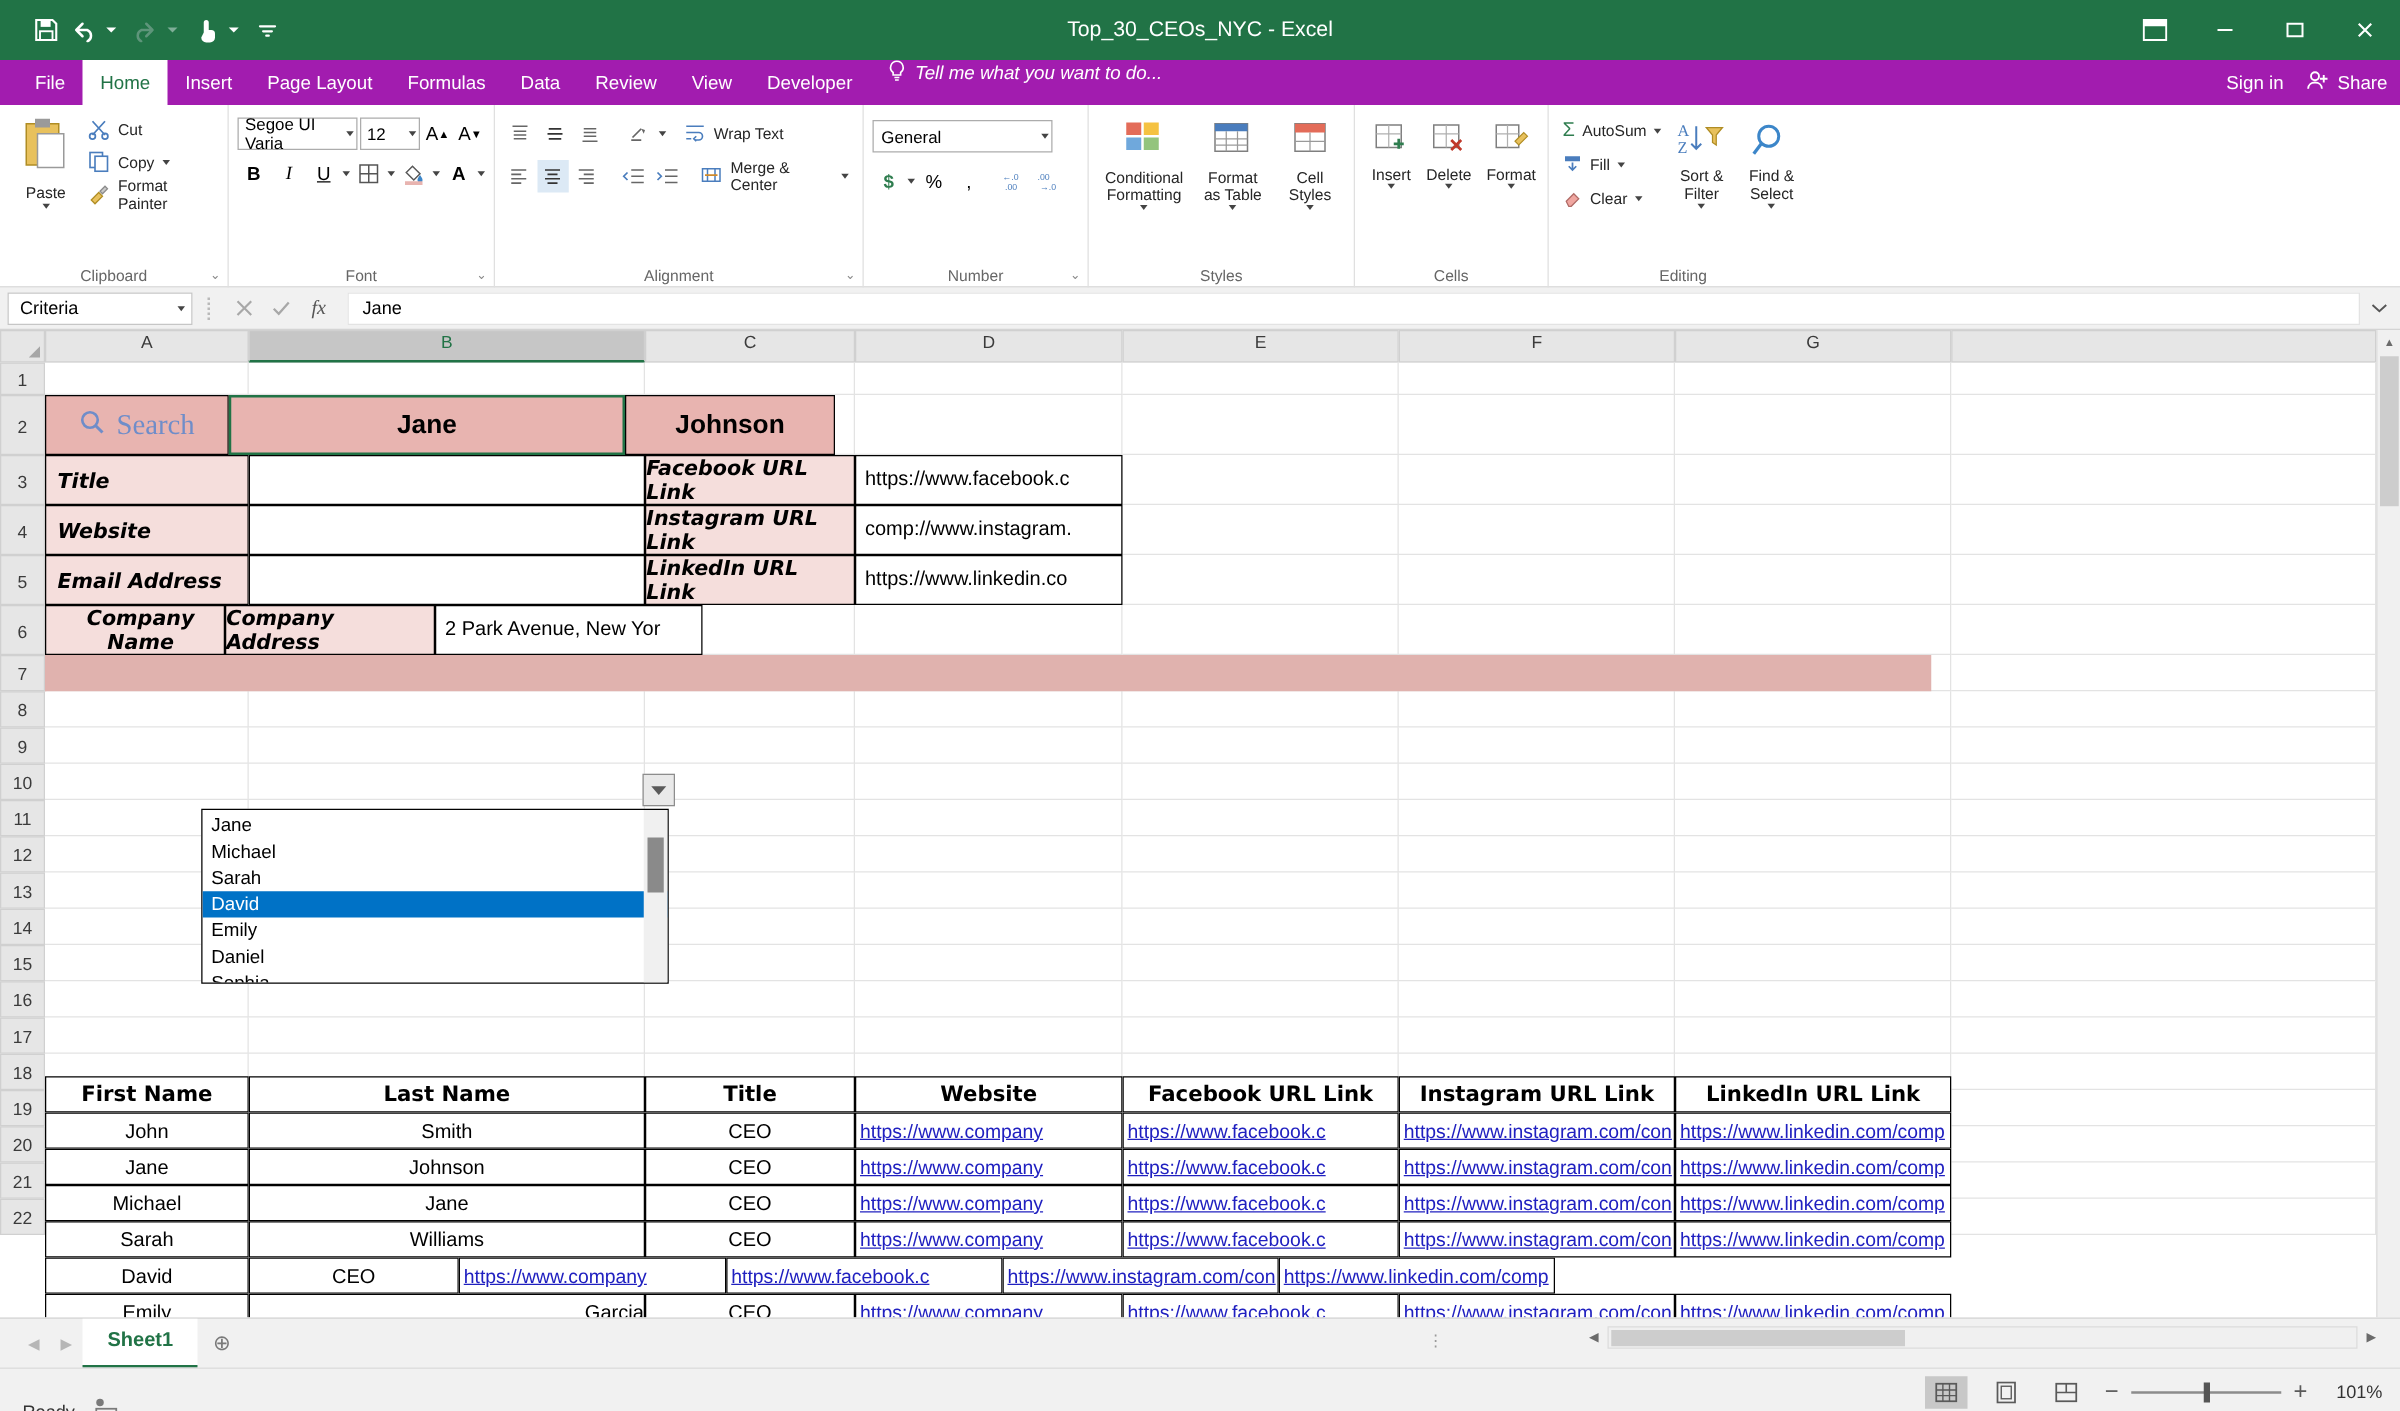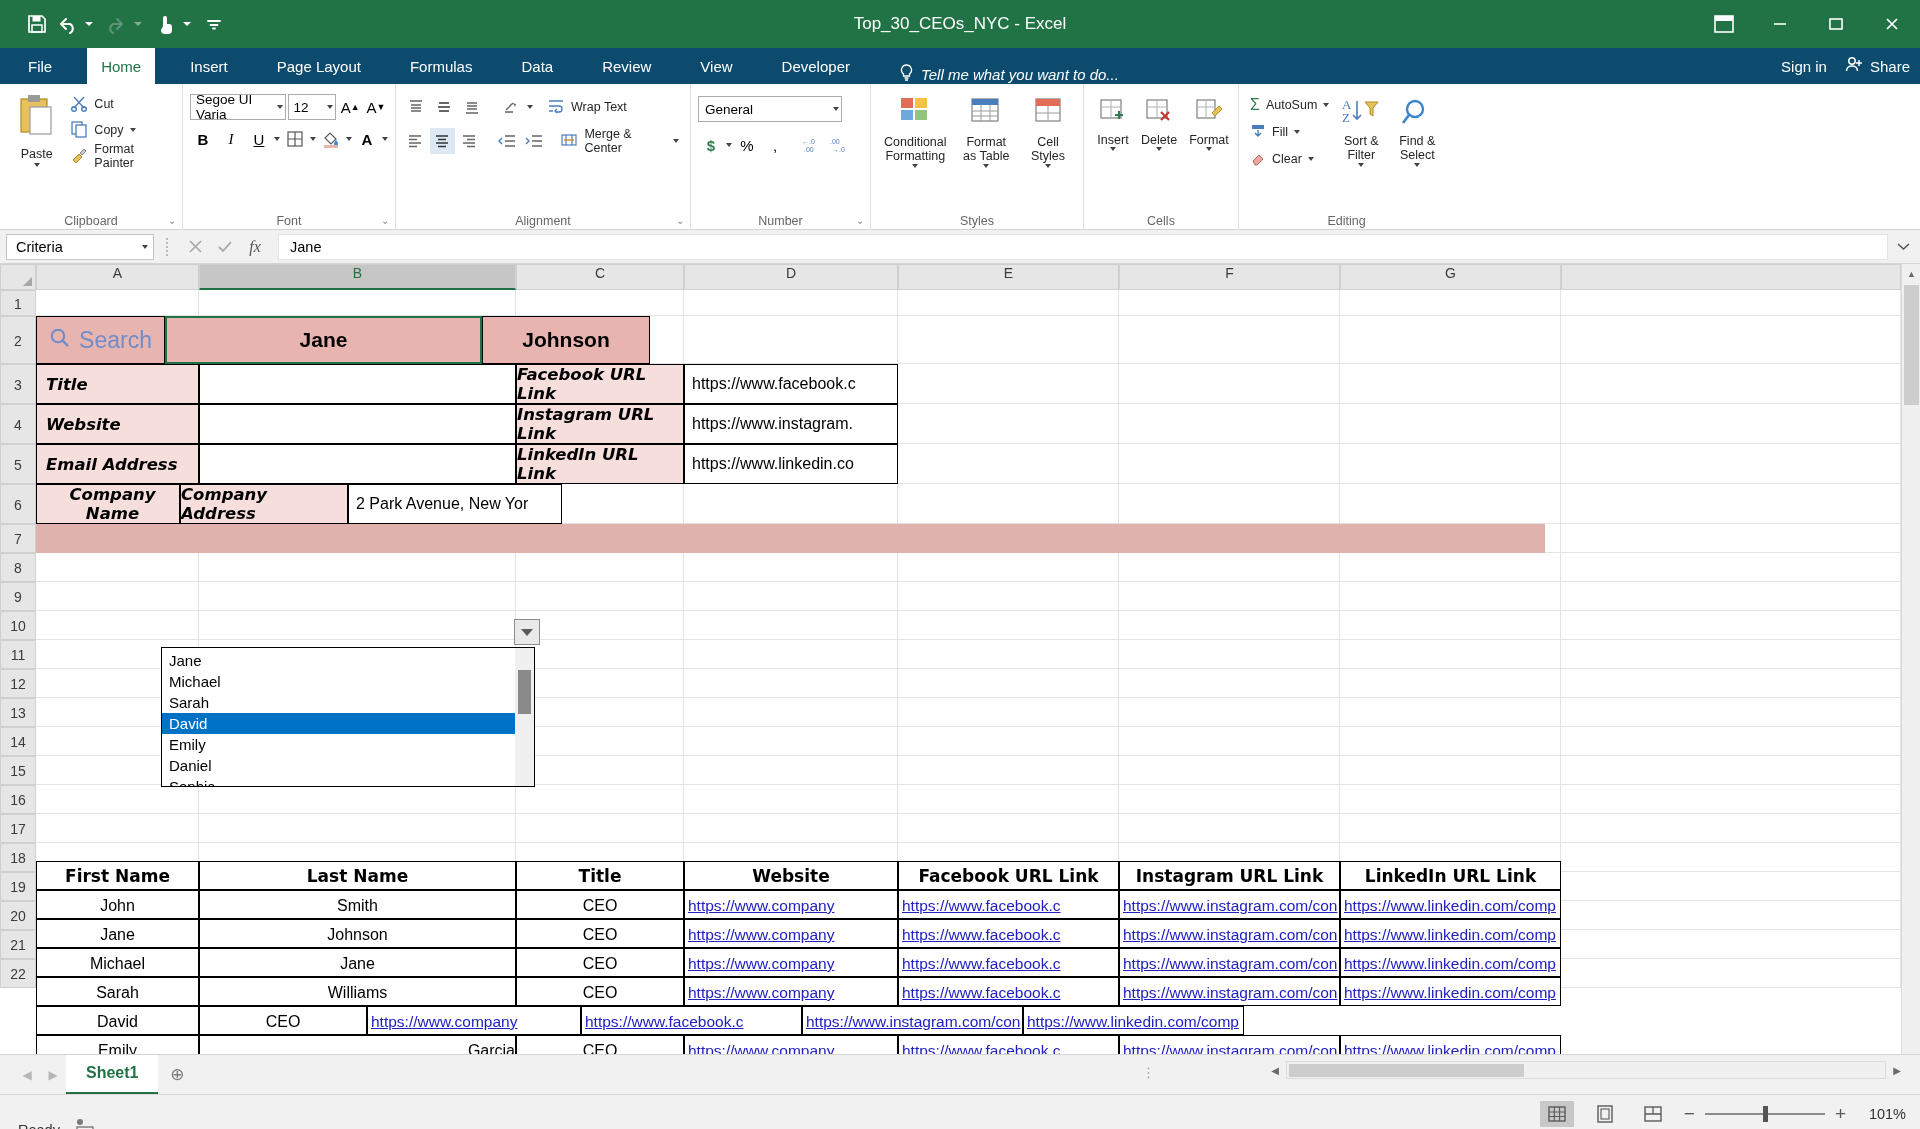"File" .tabbar { align-items: flex-end -> flex-start; background: #0c4a6e -> #a21caf; gap: 21px -> none }
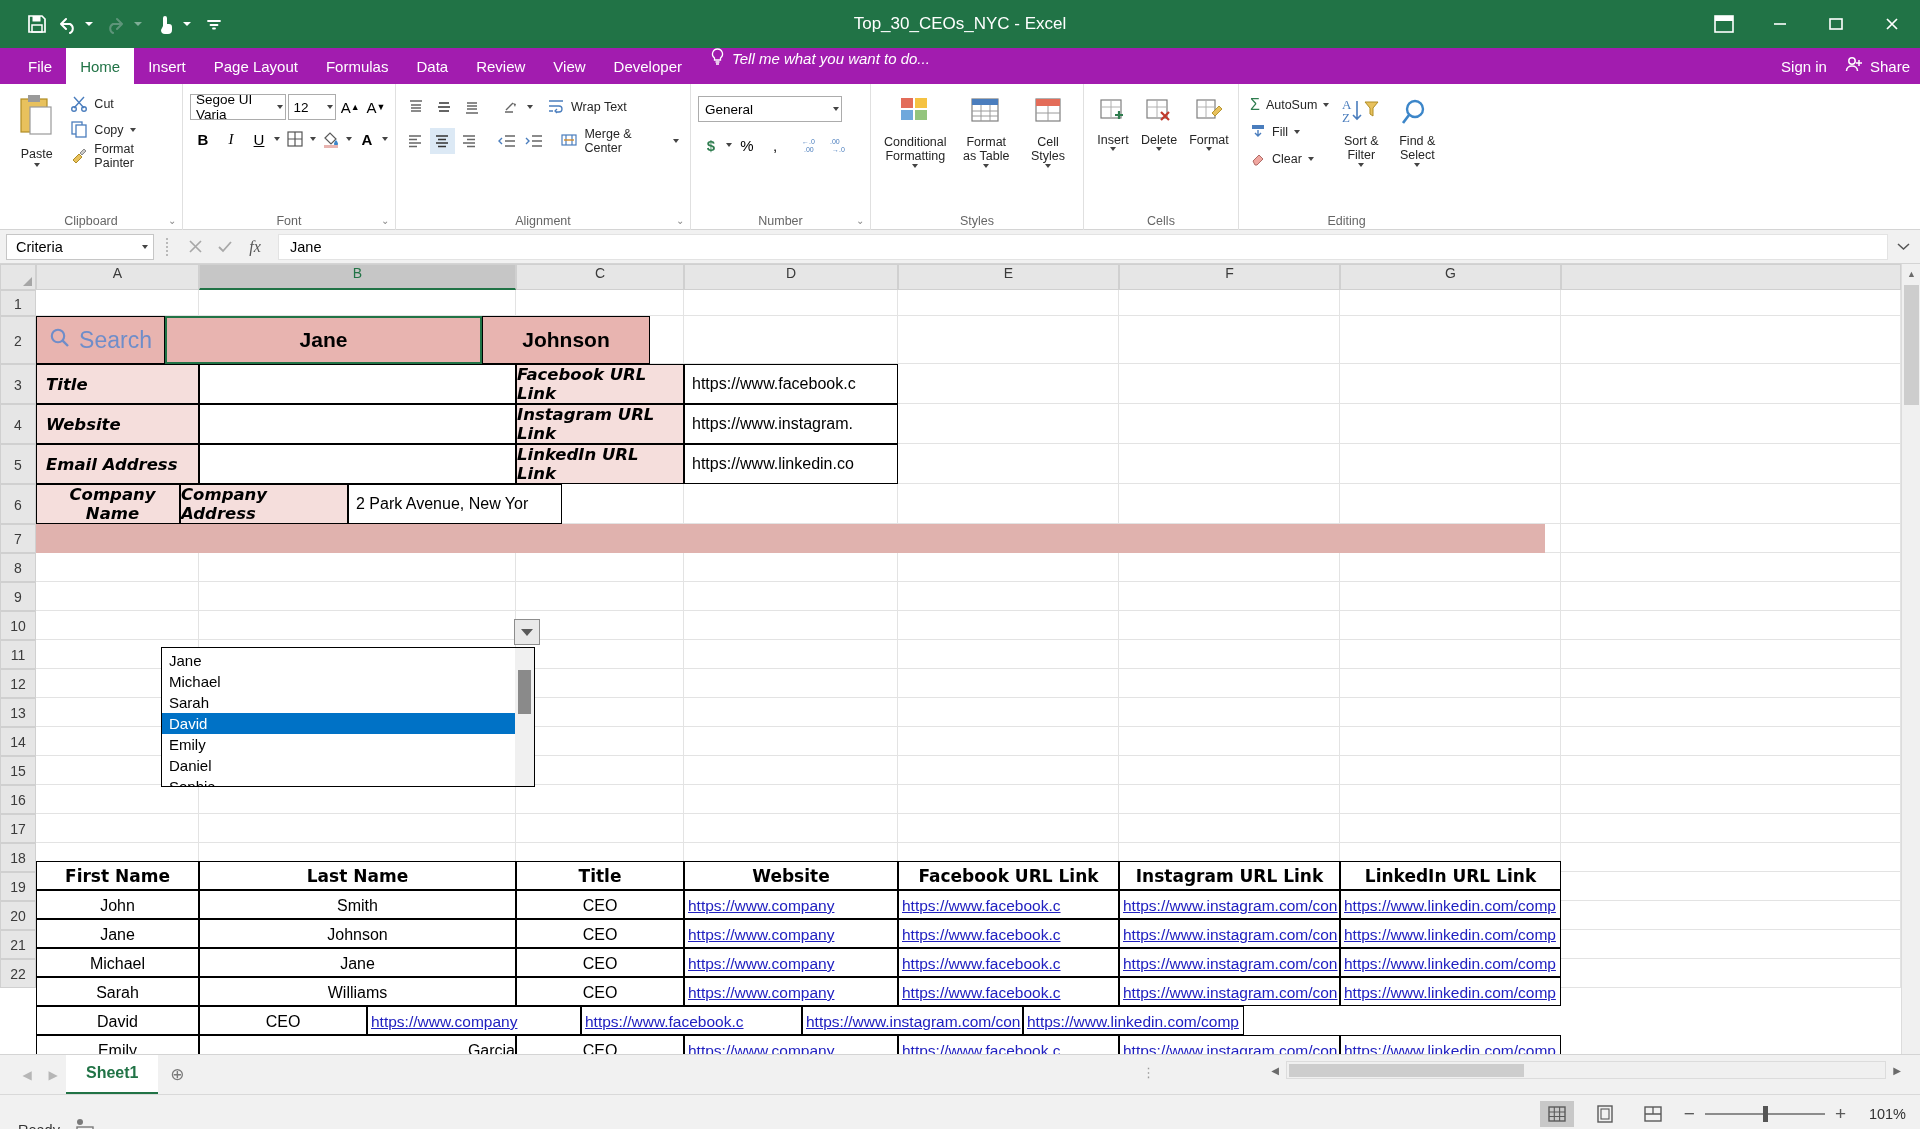"Search" div.search-title { font-family: none -> Liberation Serif, serif; width: 129px -> 147px }
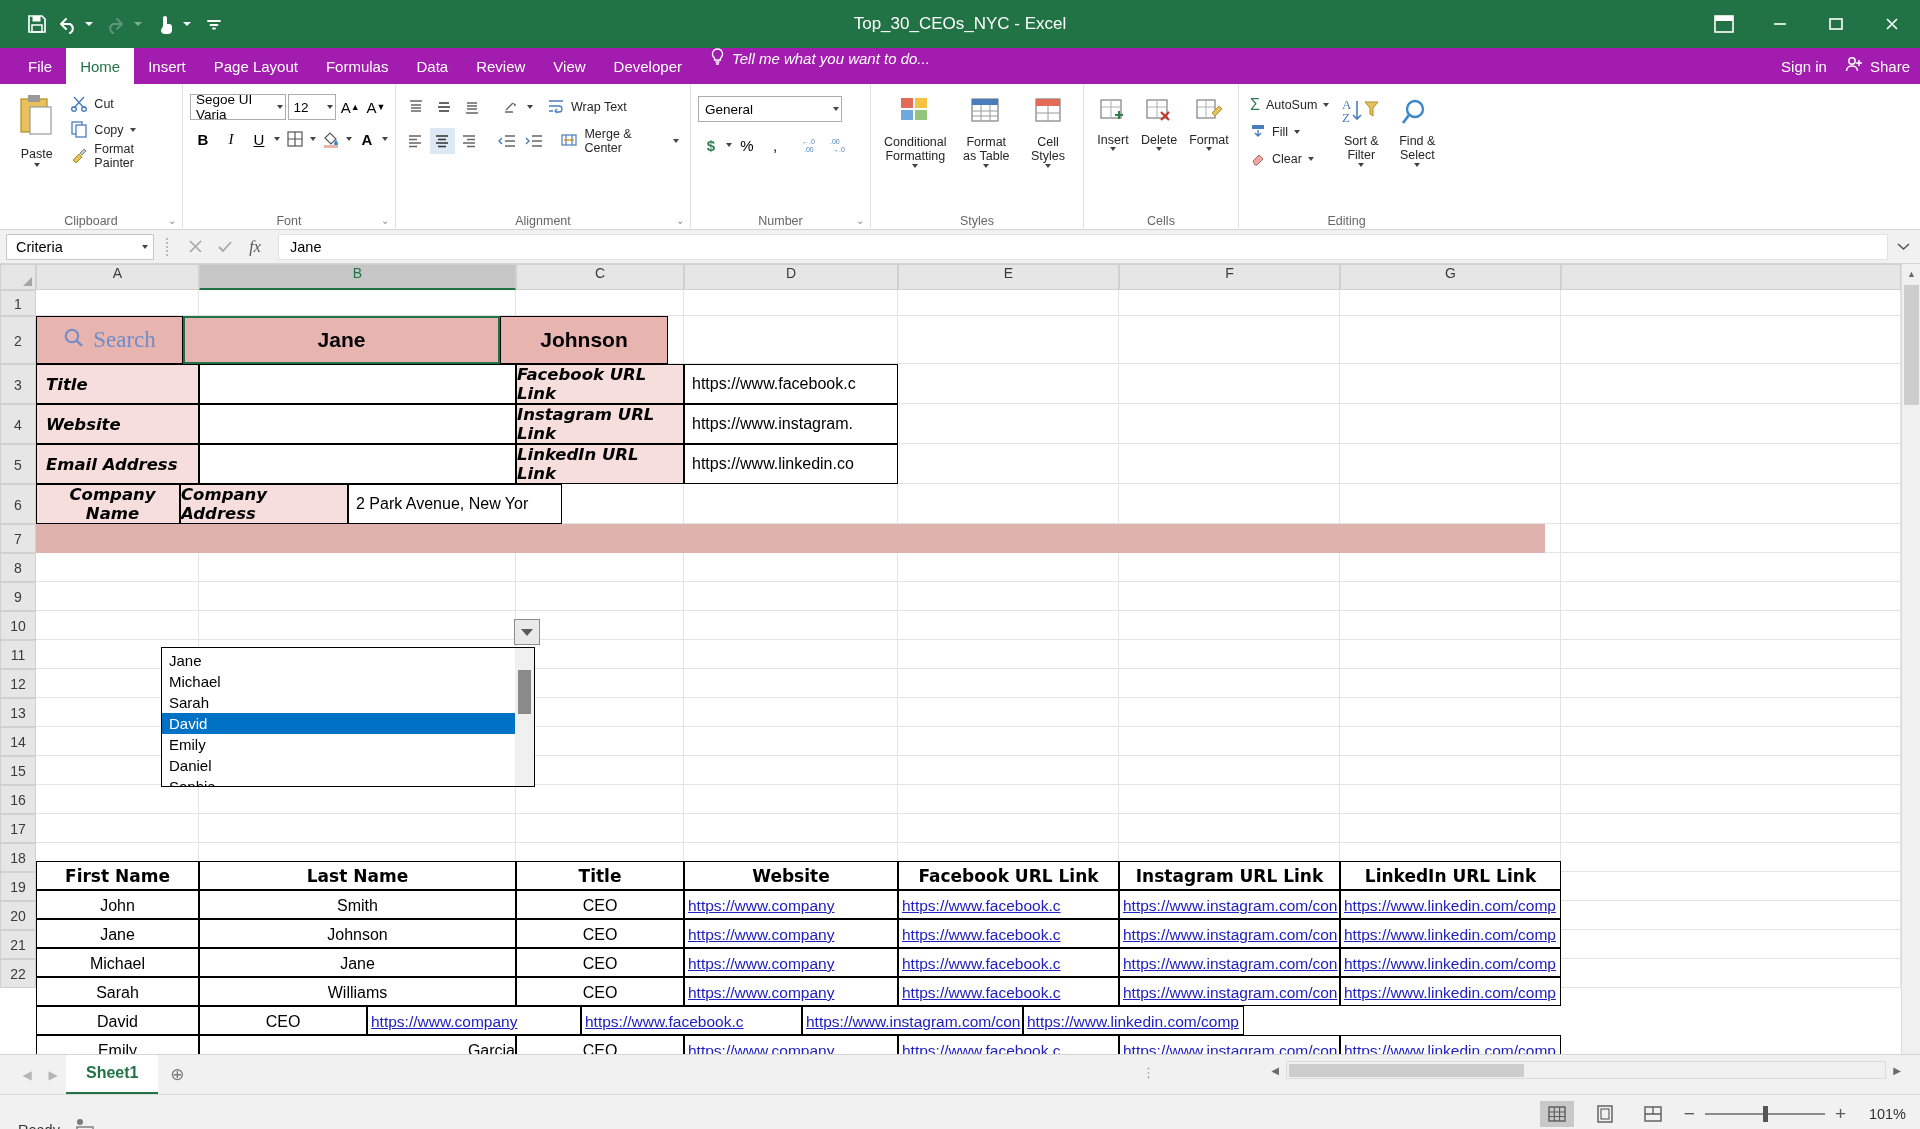"https://www.instagram." div.sp-val { text: https://www.instagram -> comp://www.instagram }
